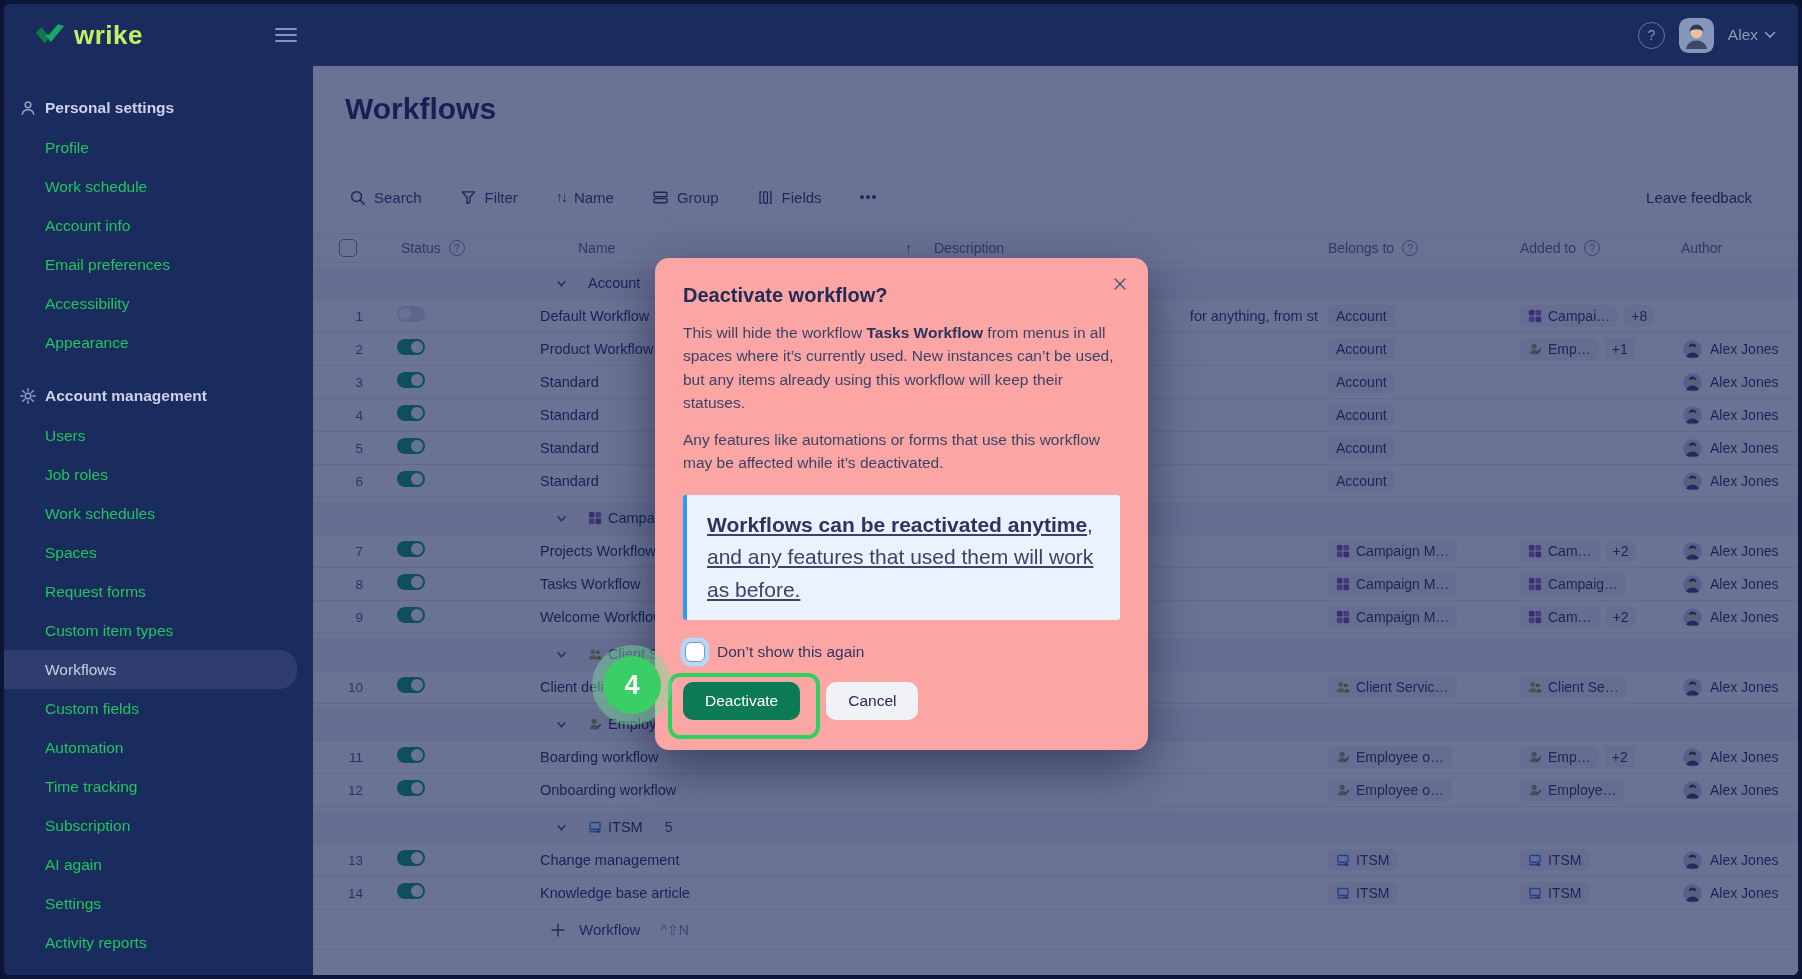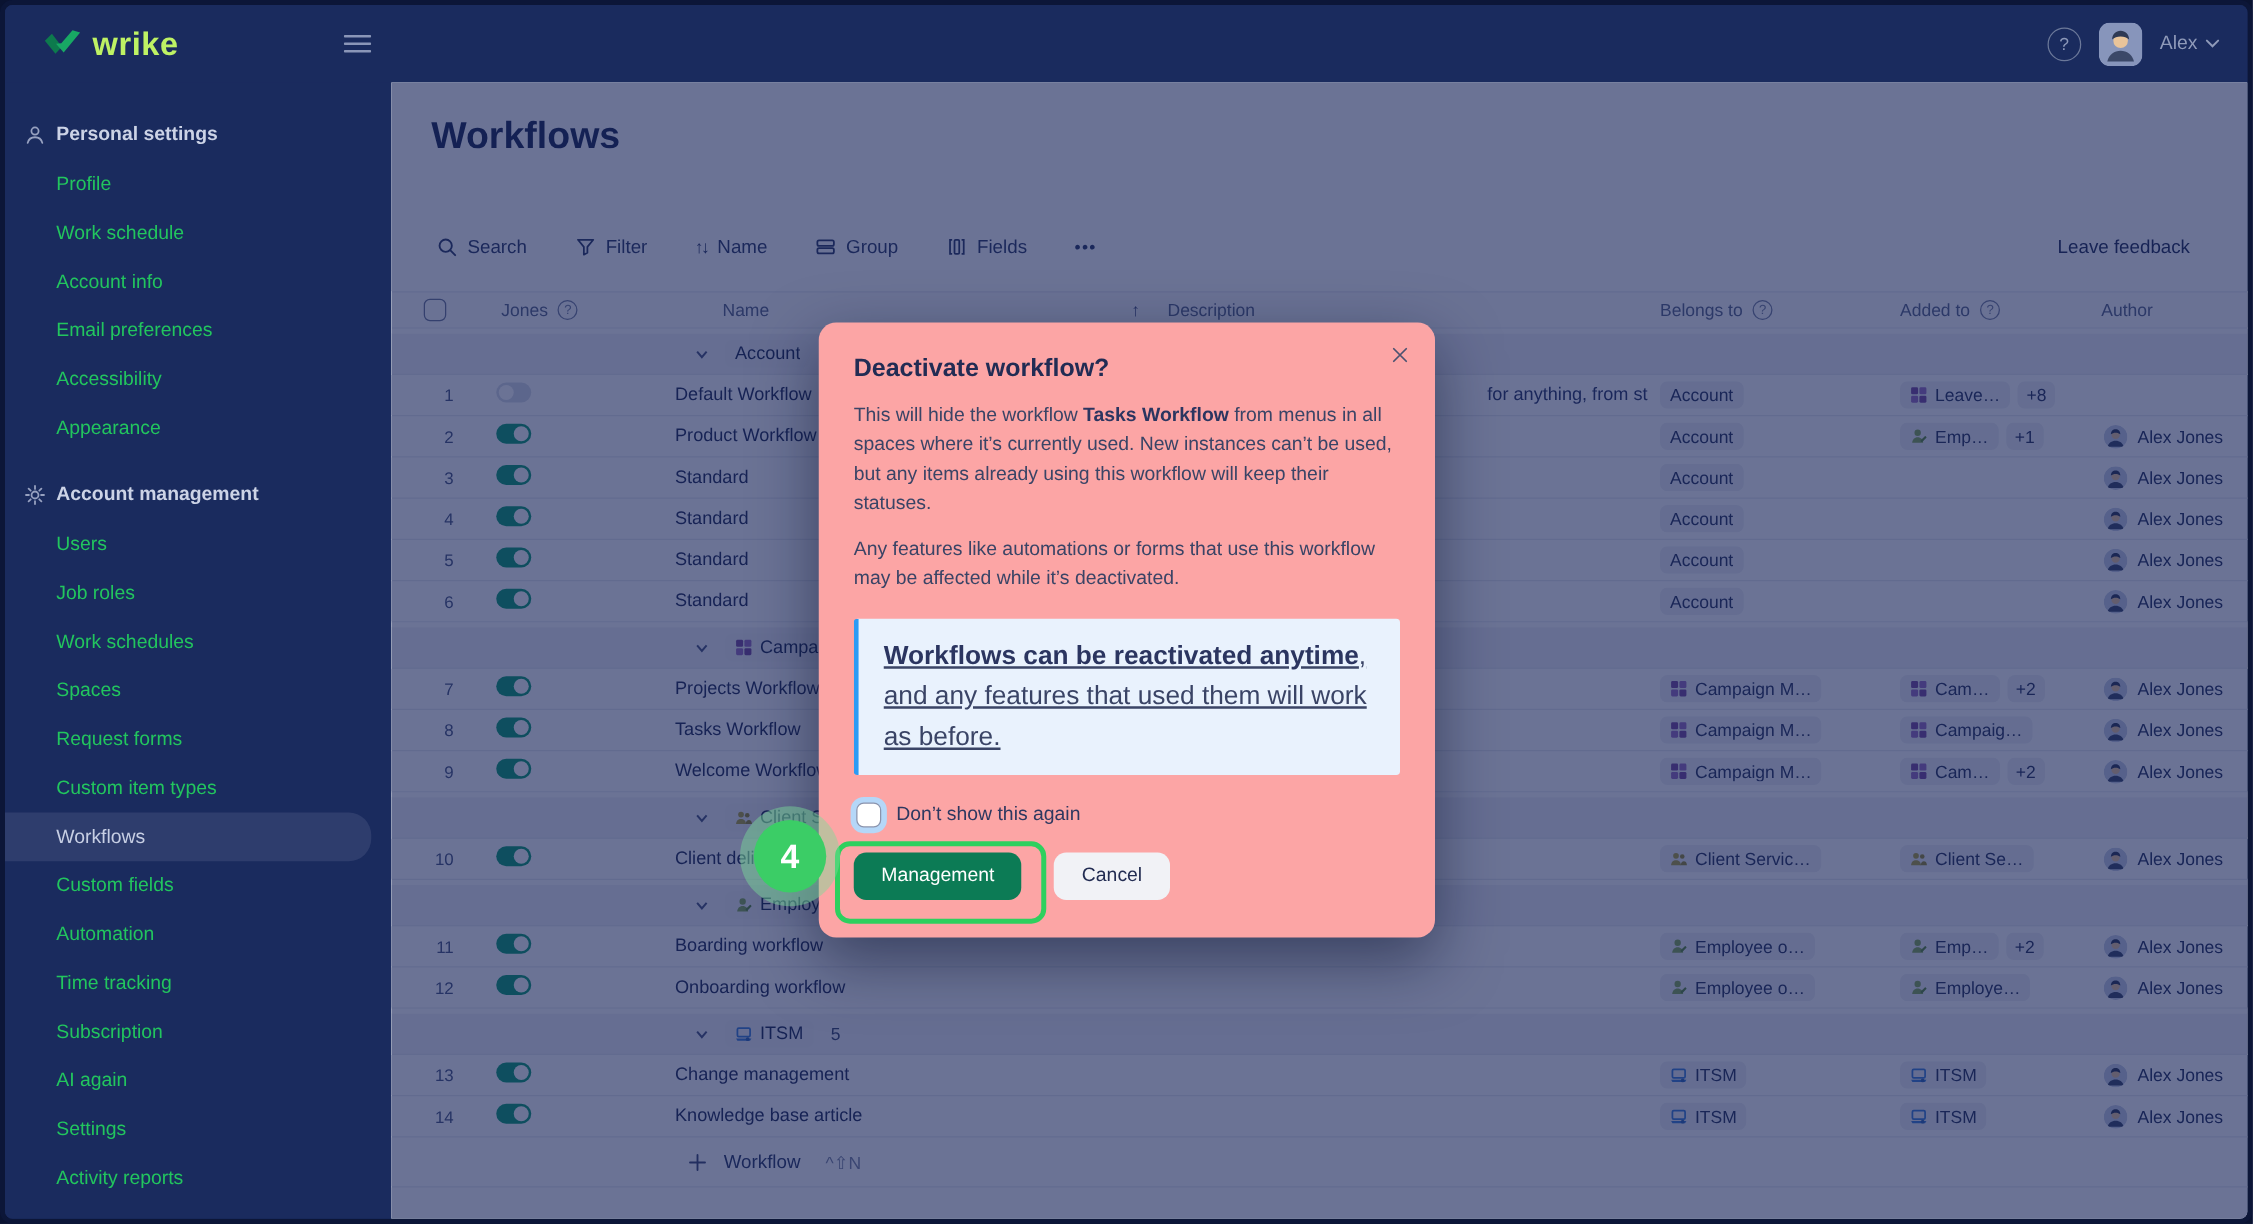"Jones" span { text: Jones -> Status }
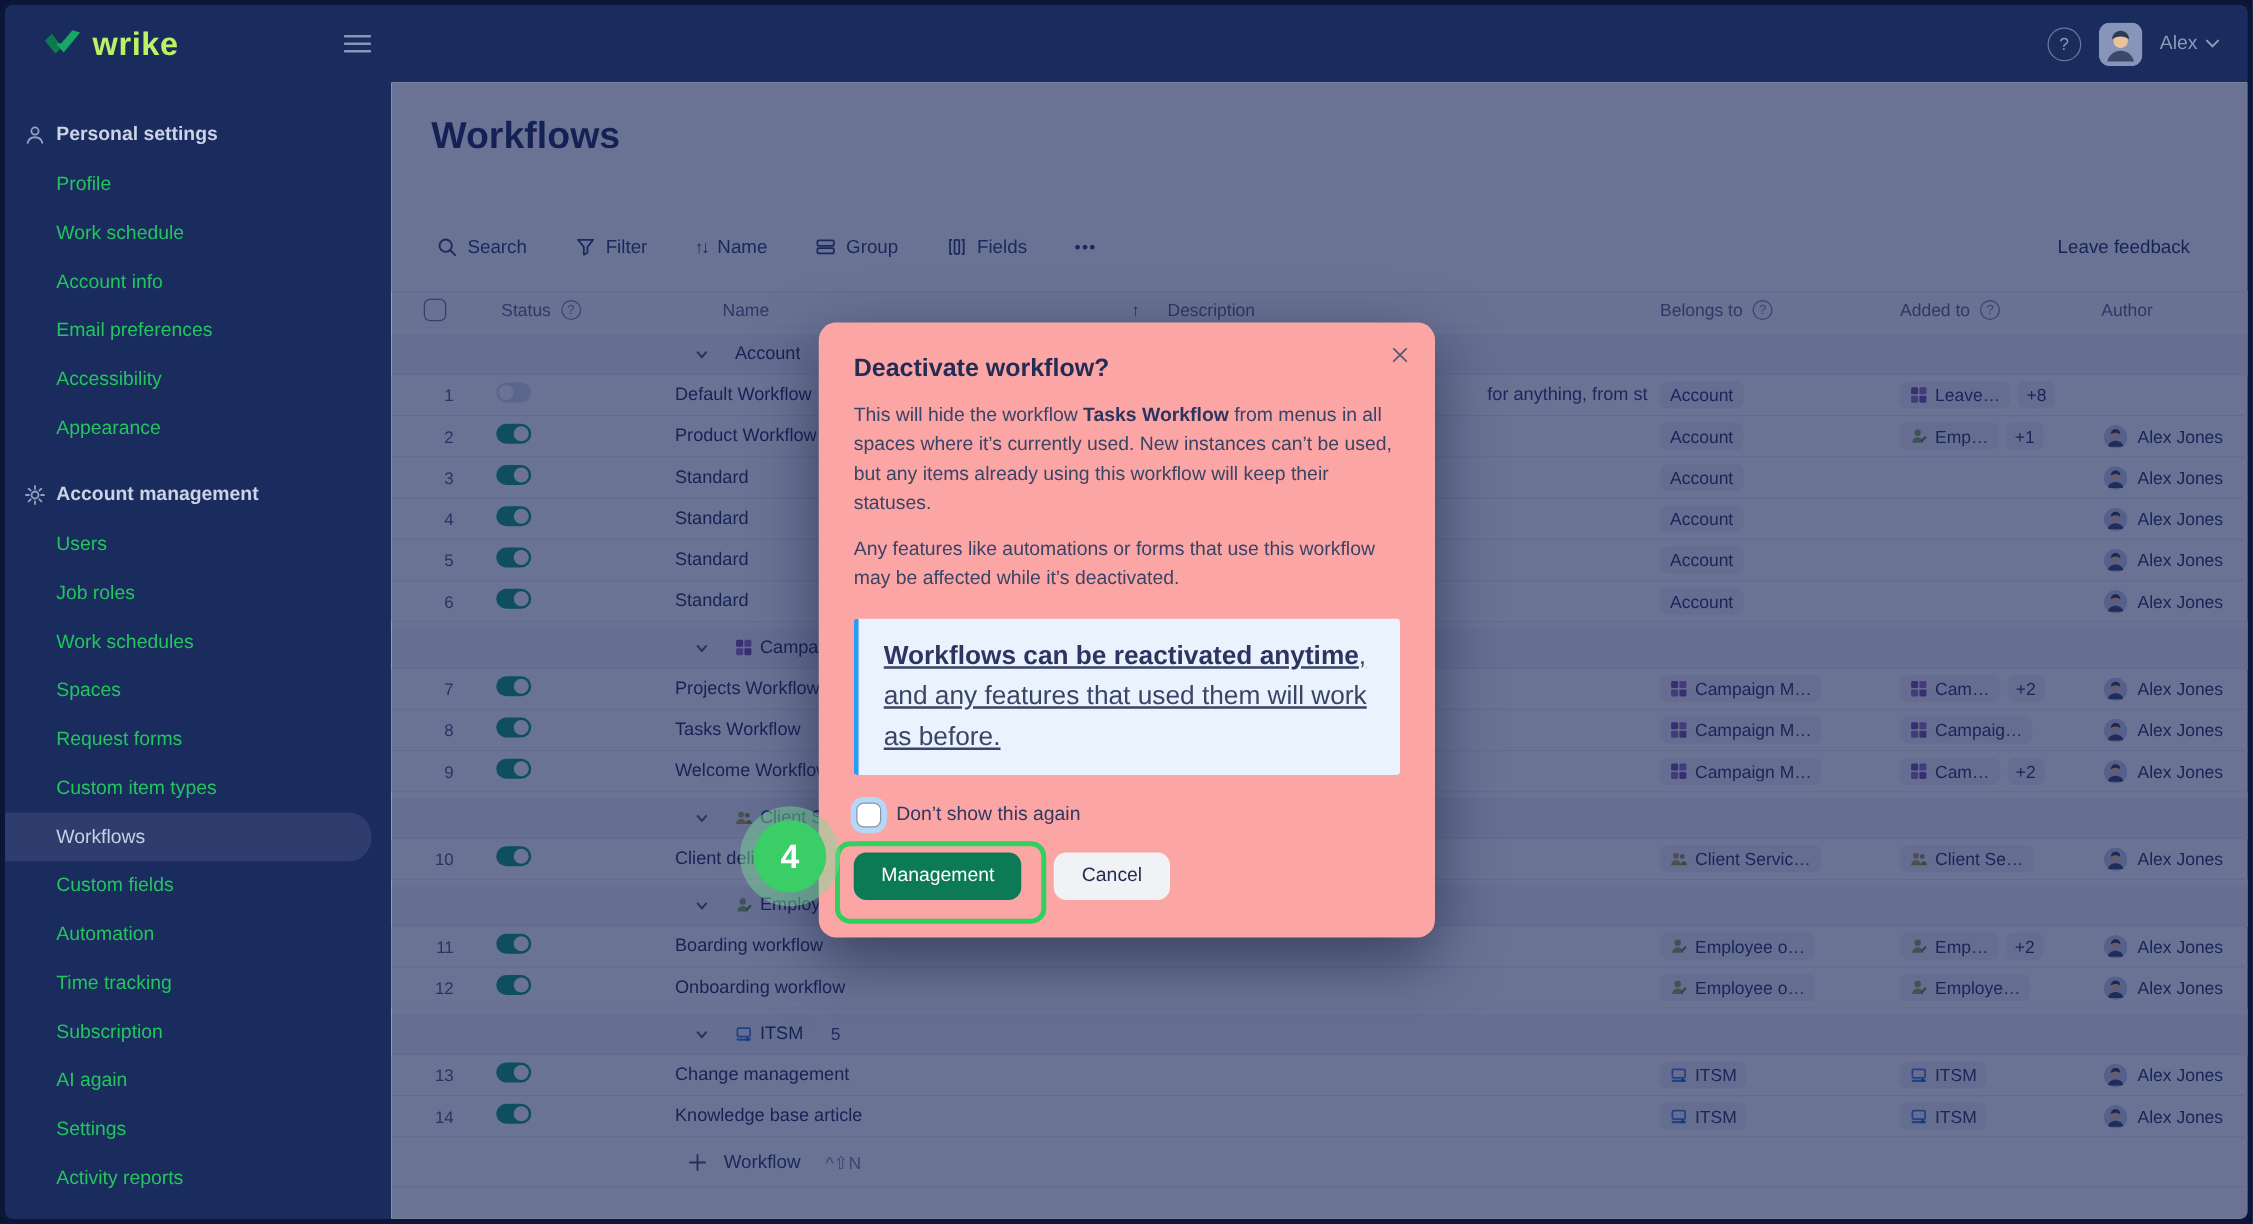"Leave…" span.clabel { text: Leave -> Campai }
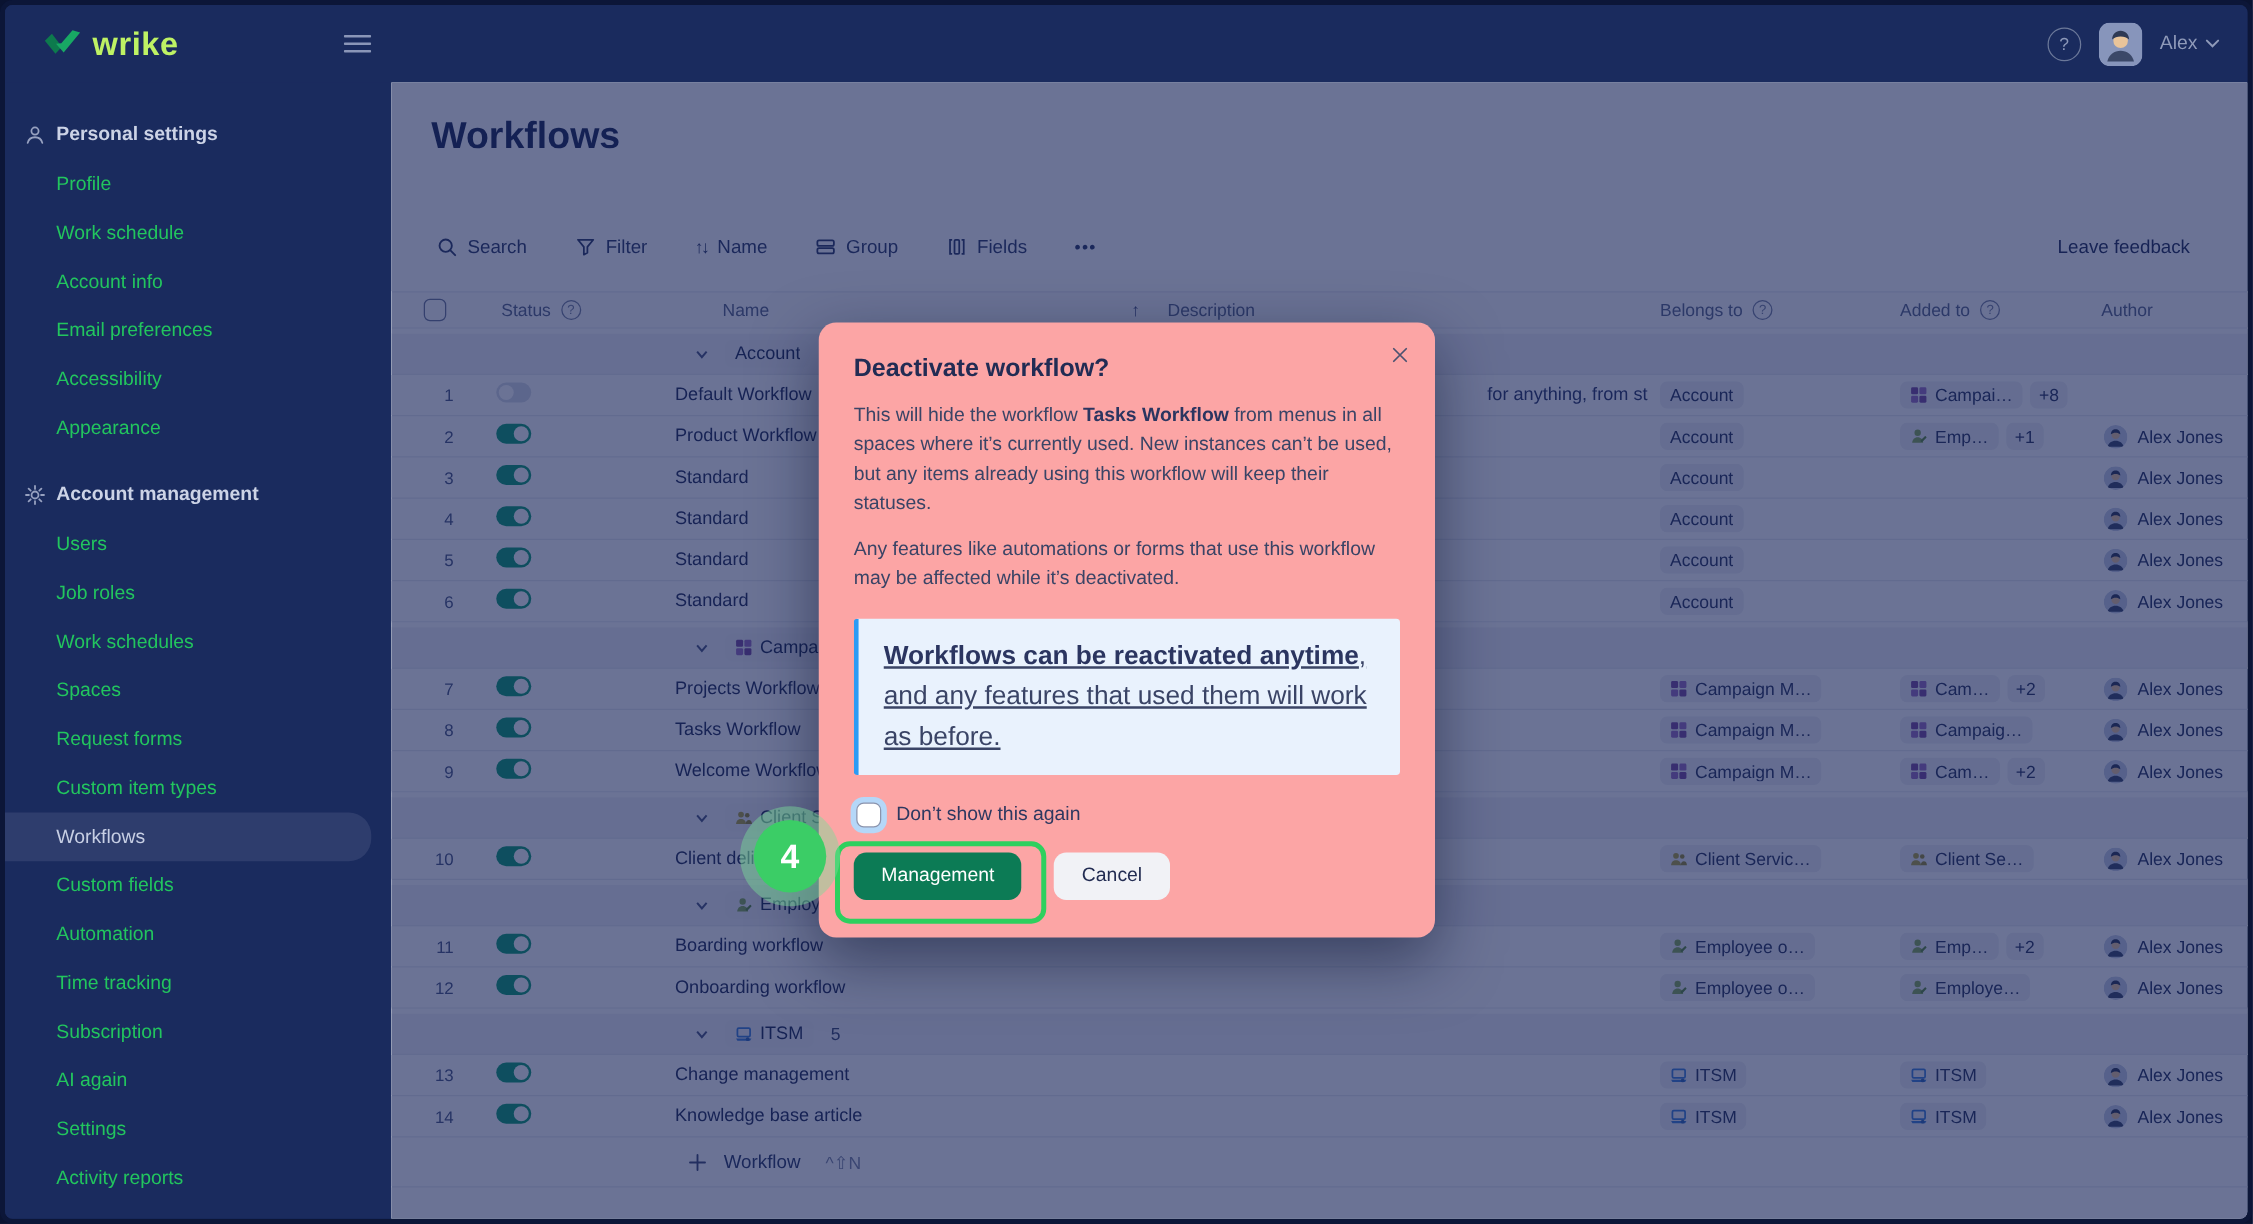"Management" button.btn { text: Management -> Deactivate }
